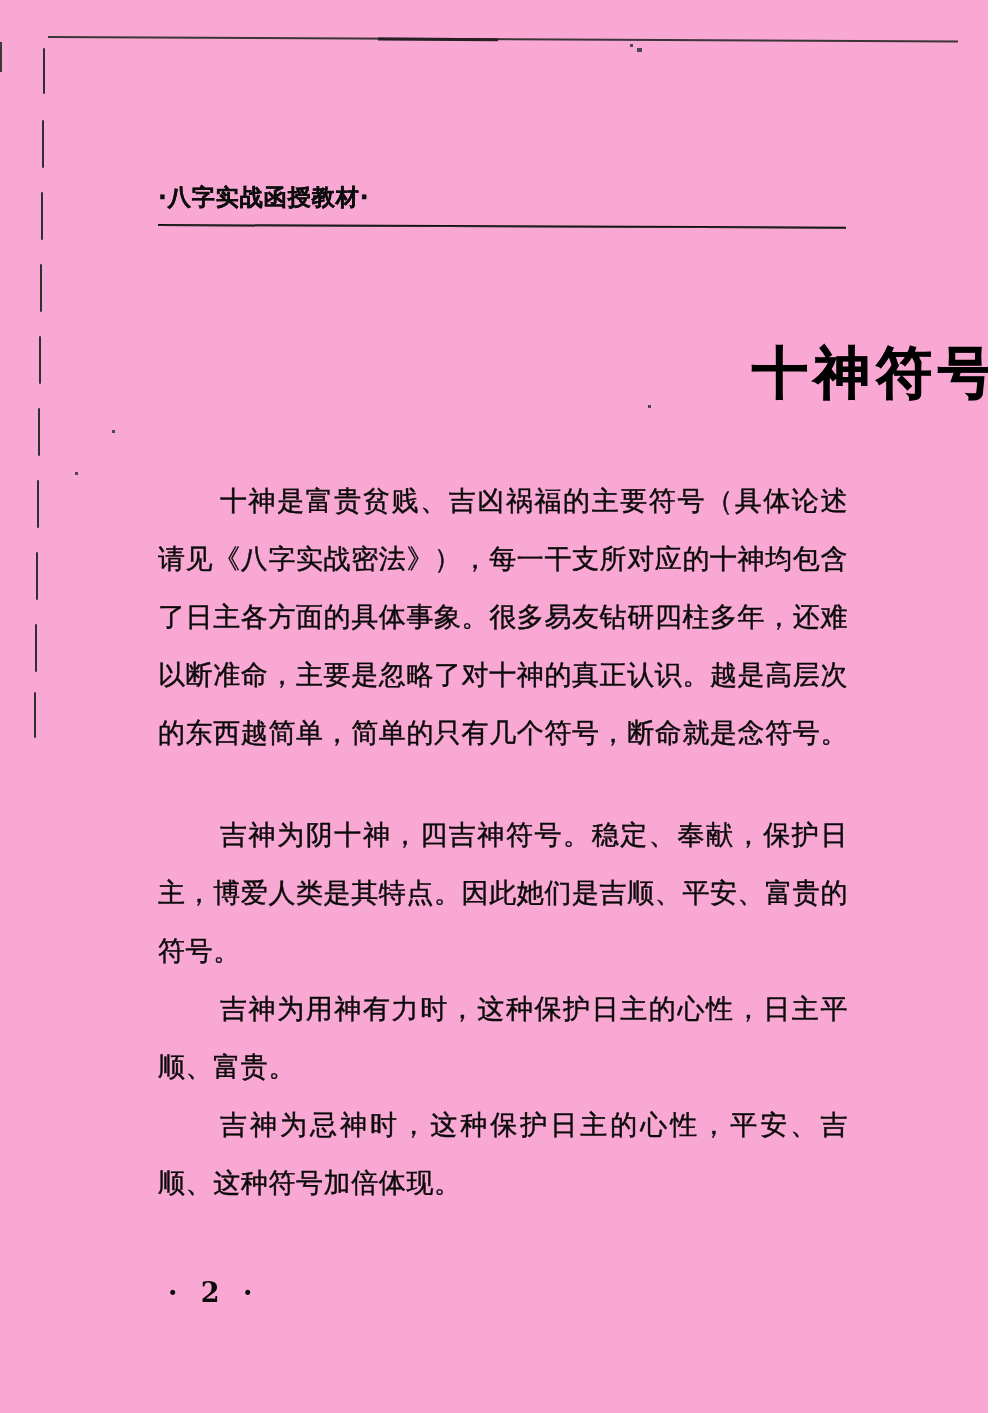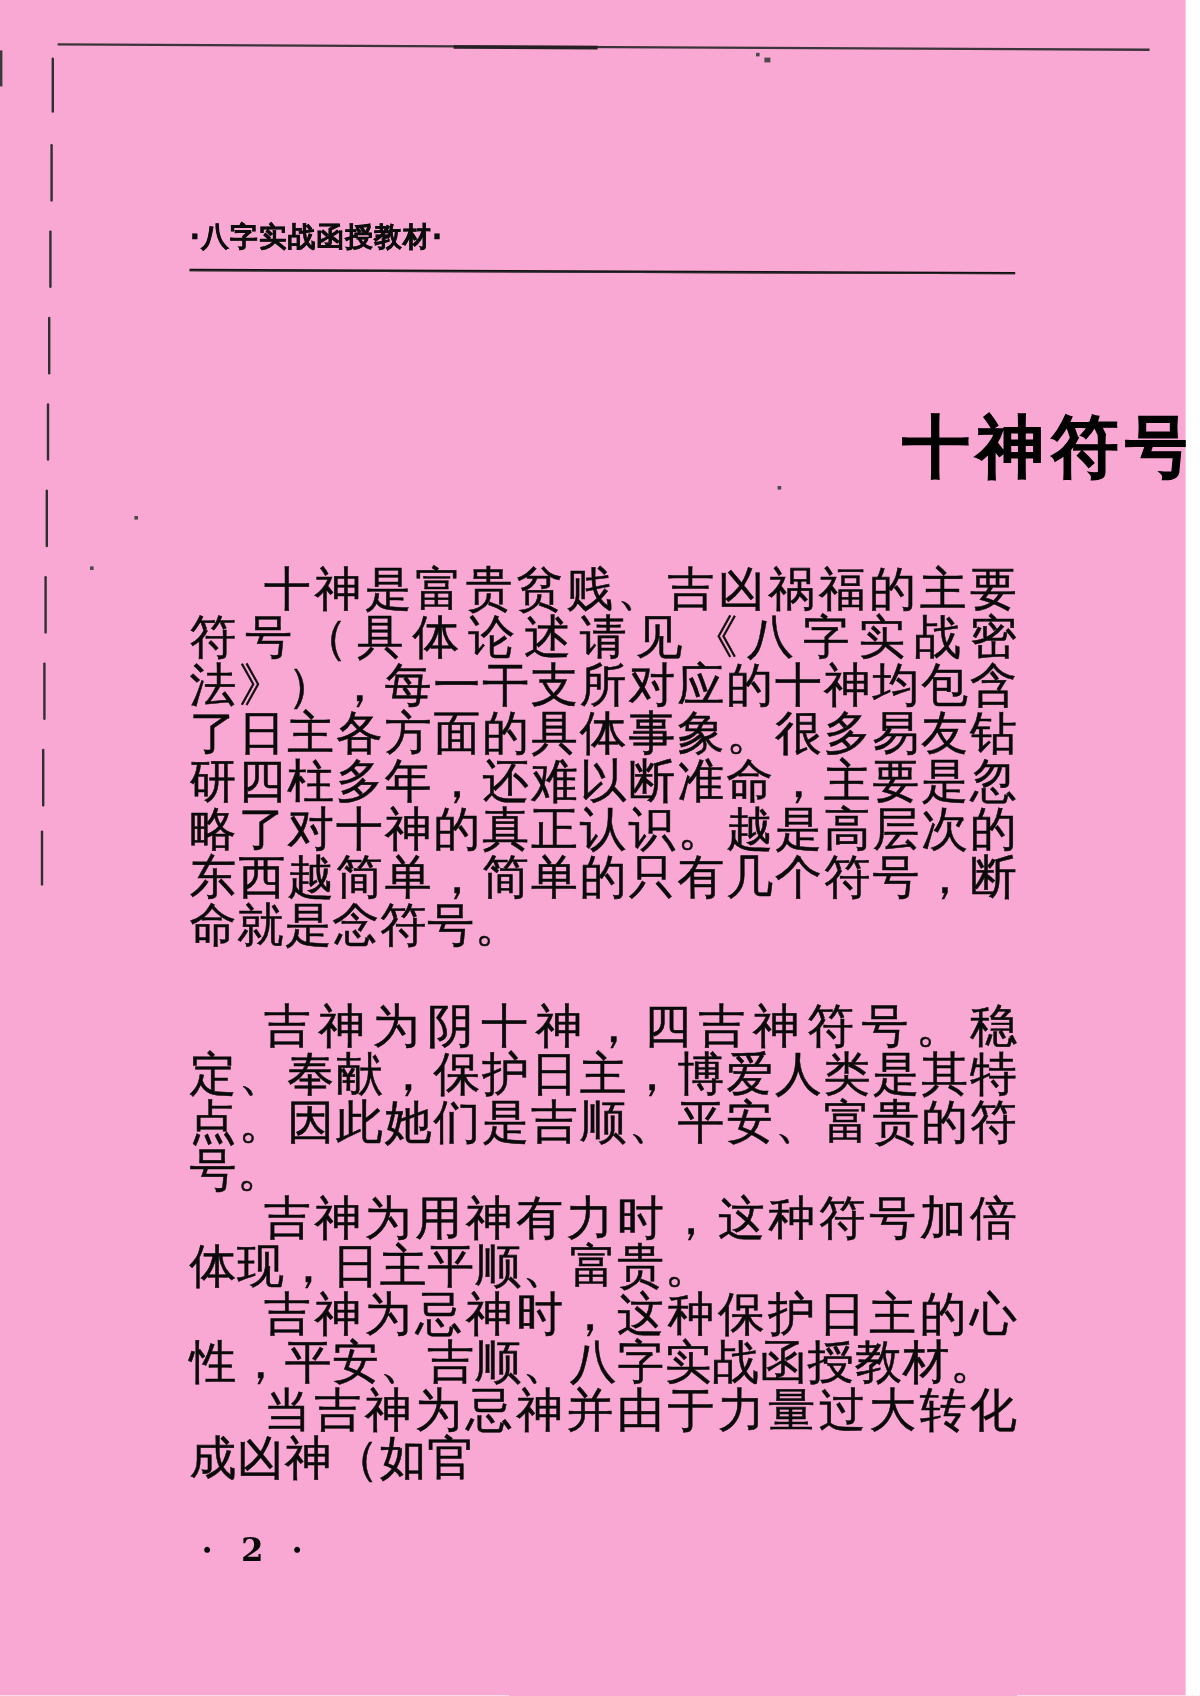"十神是富贵贫贱、吉凶祸福的主要符号（具体论述请见《八字实战密法》），每一干支所对" .para { font-size: 39px -> 27px; line-height: 40px -> 58px }
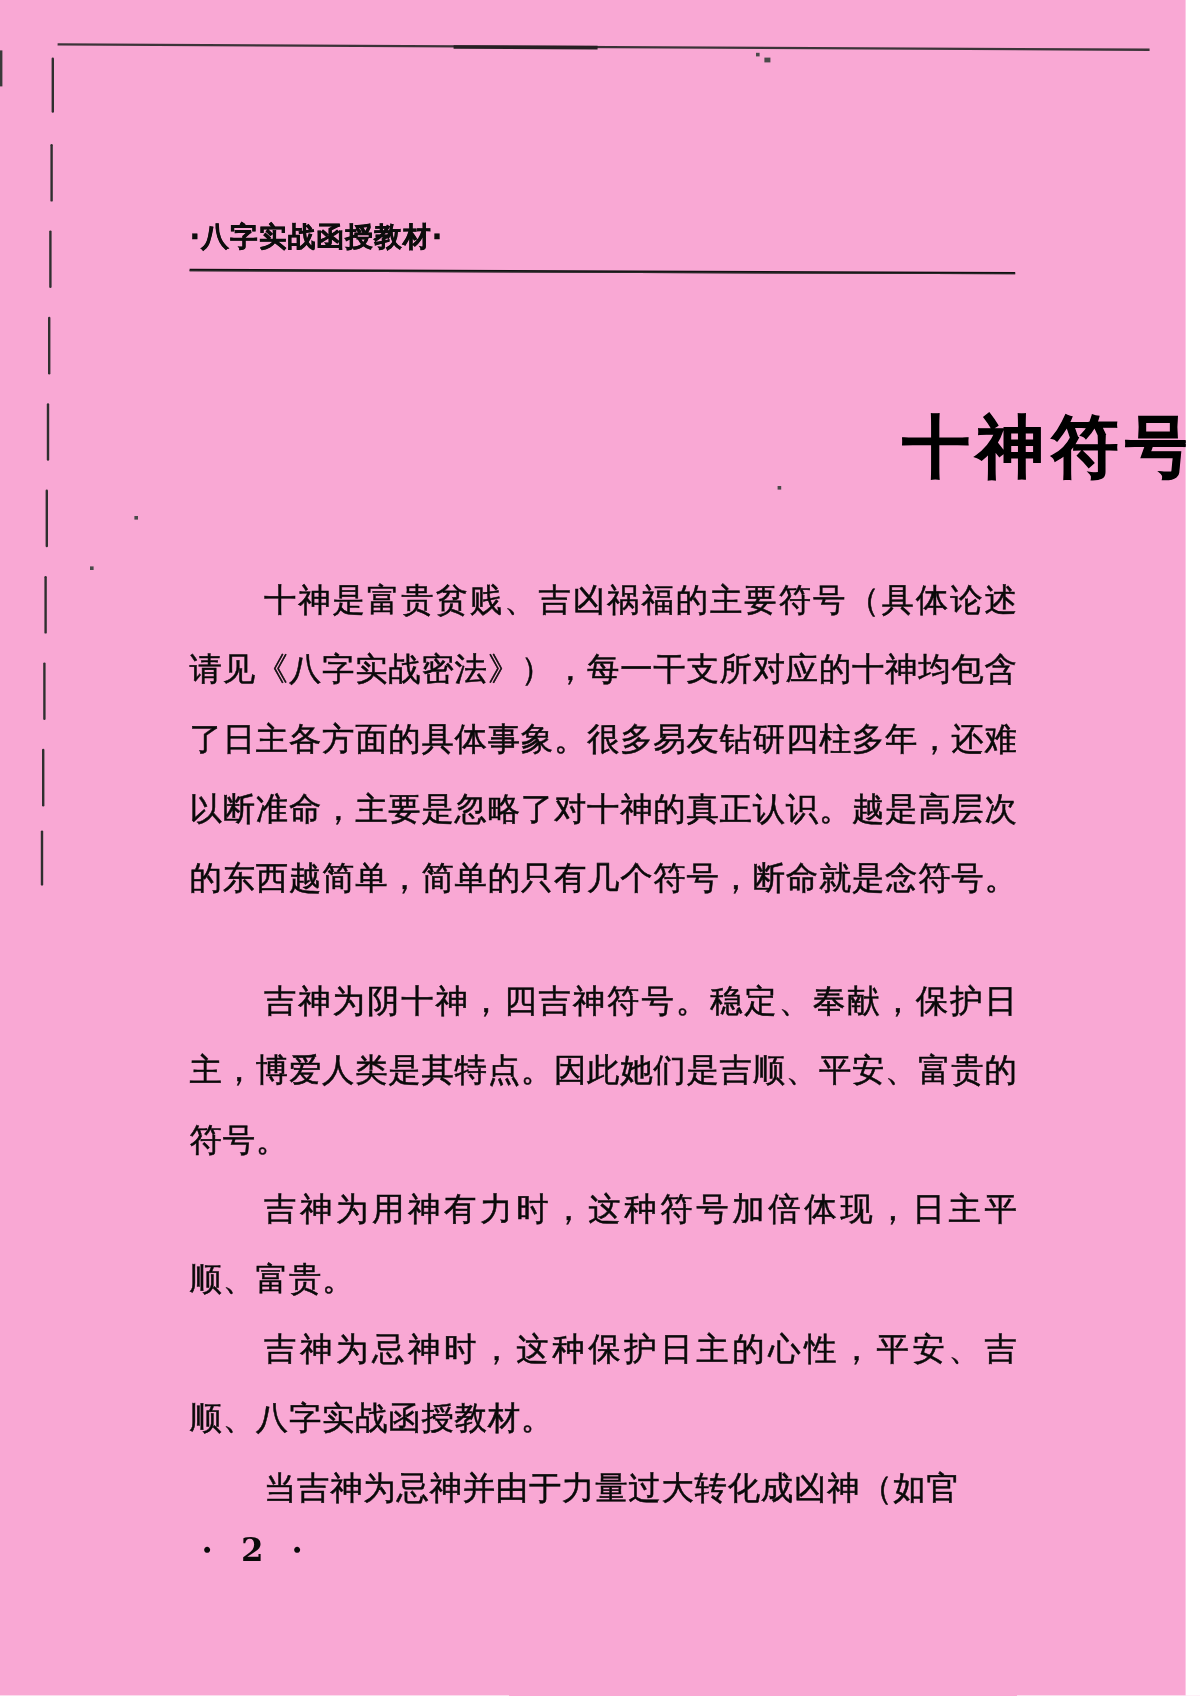"吉神为用神有力时，这种符号加倍体现，日主平顺、富贵。" p.para { text: 符号加倍体现 -> 保护日主的心性 }
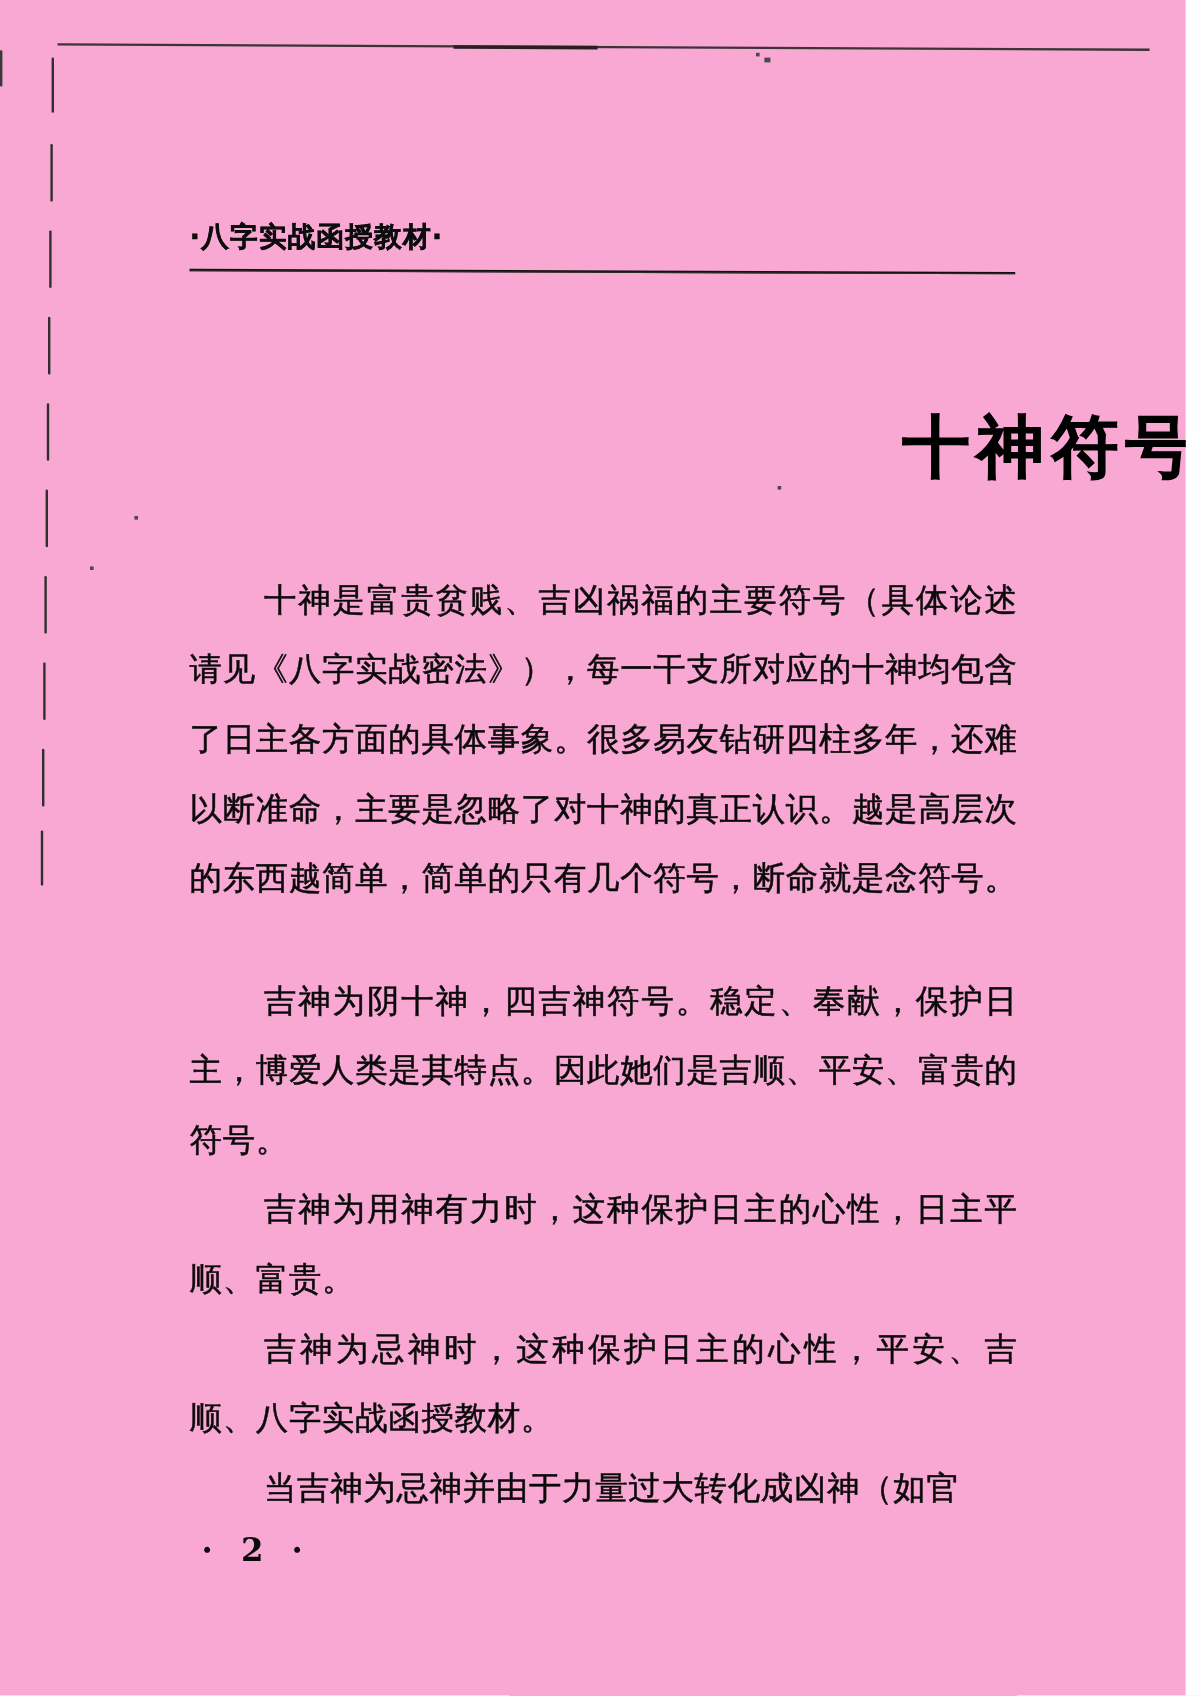"吉神为忌神时，这种保护日主的心性，平安、吉顺、八字实战函授教材。" p.para { text: 八字实战函授教材 -> 这种符号加倍体现 }
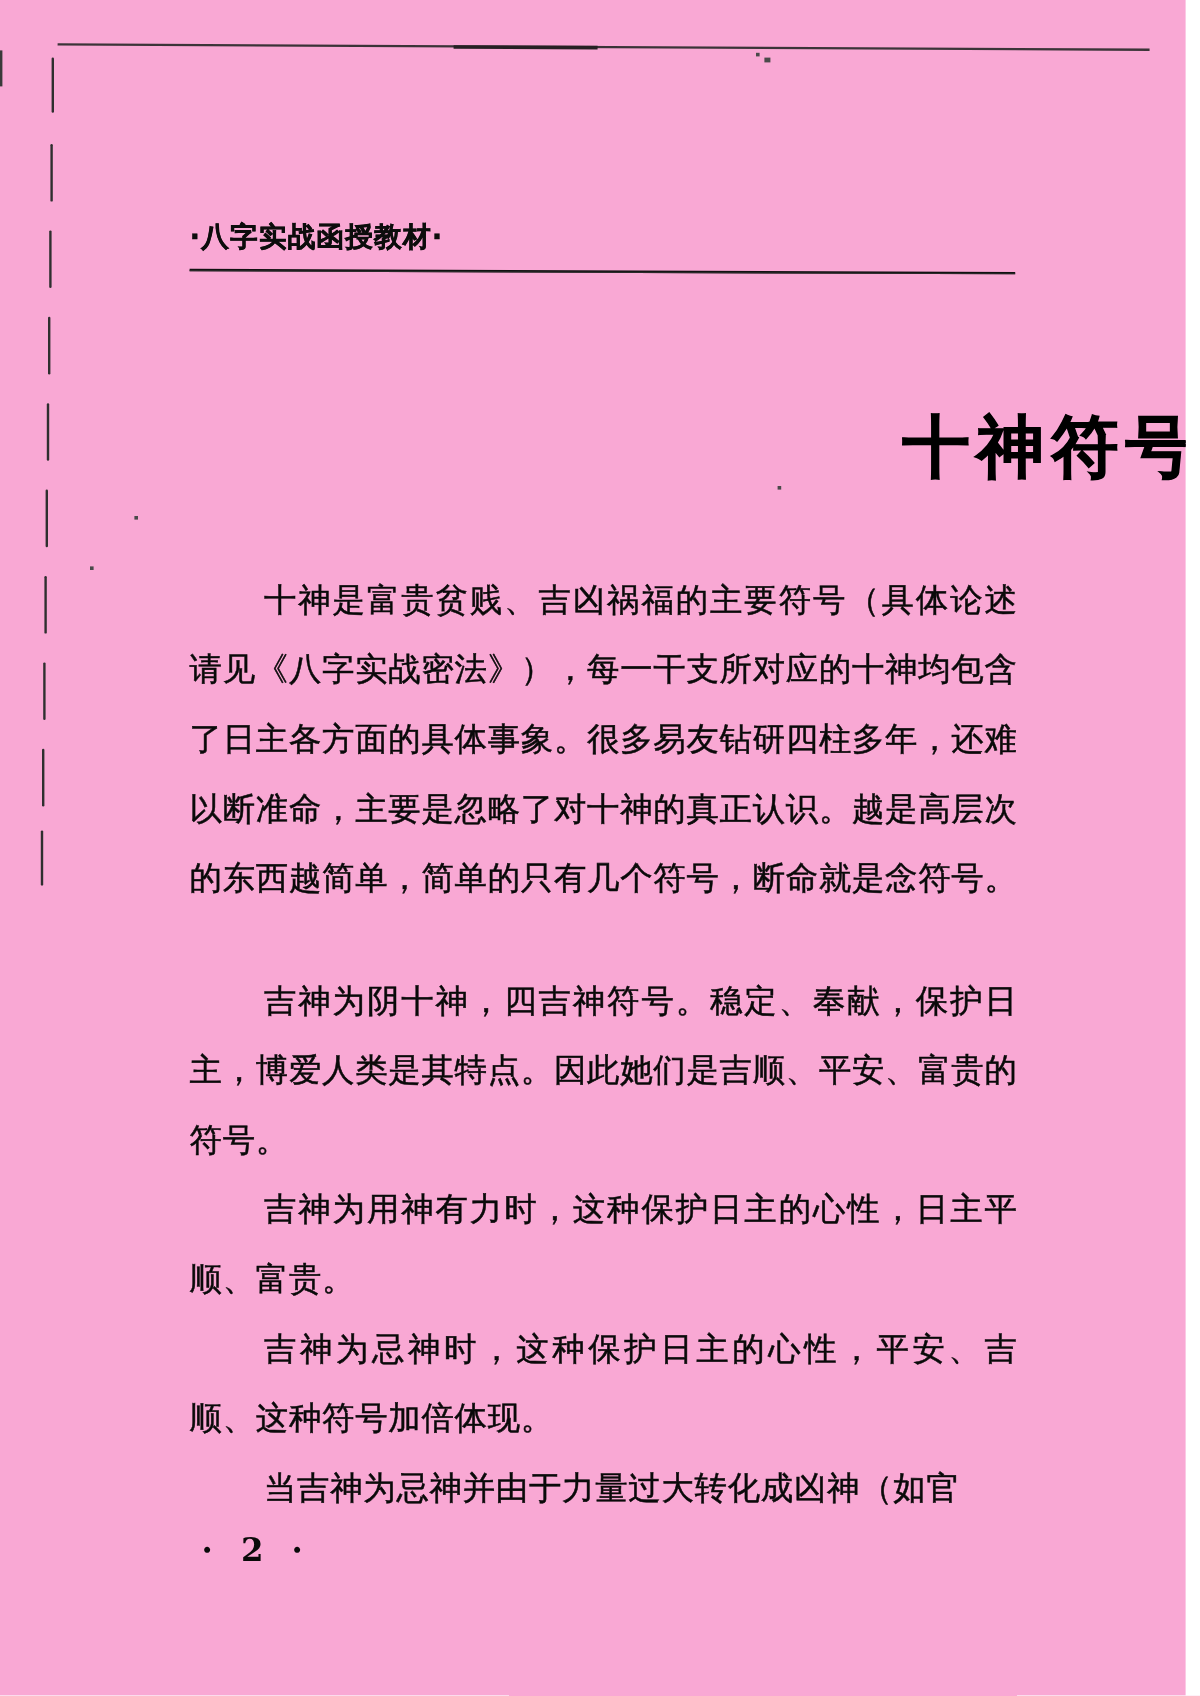"当吉神为忌神并由于力量过大转化成凶神（如官" p.para { html: <p>当吉神为忌神并由于力量过大转化成凶神（如官</p> -> none }
